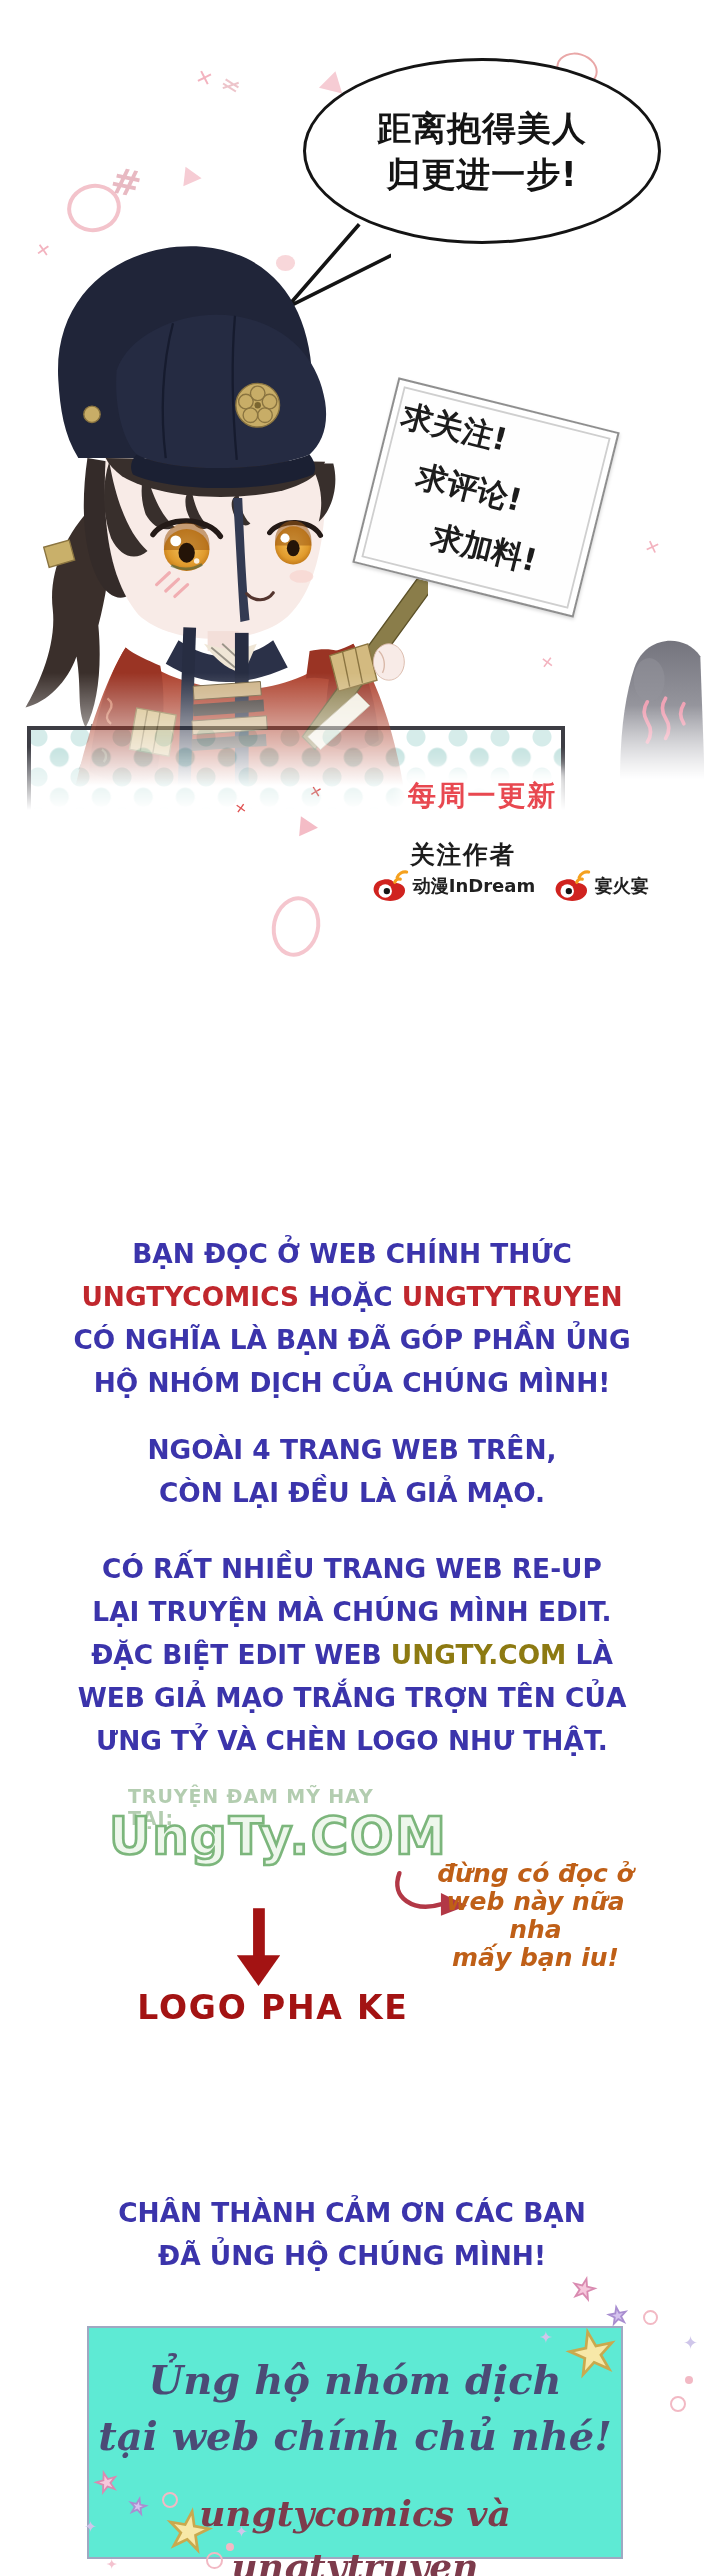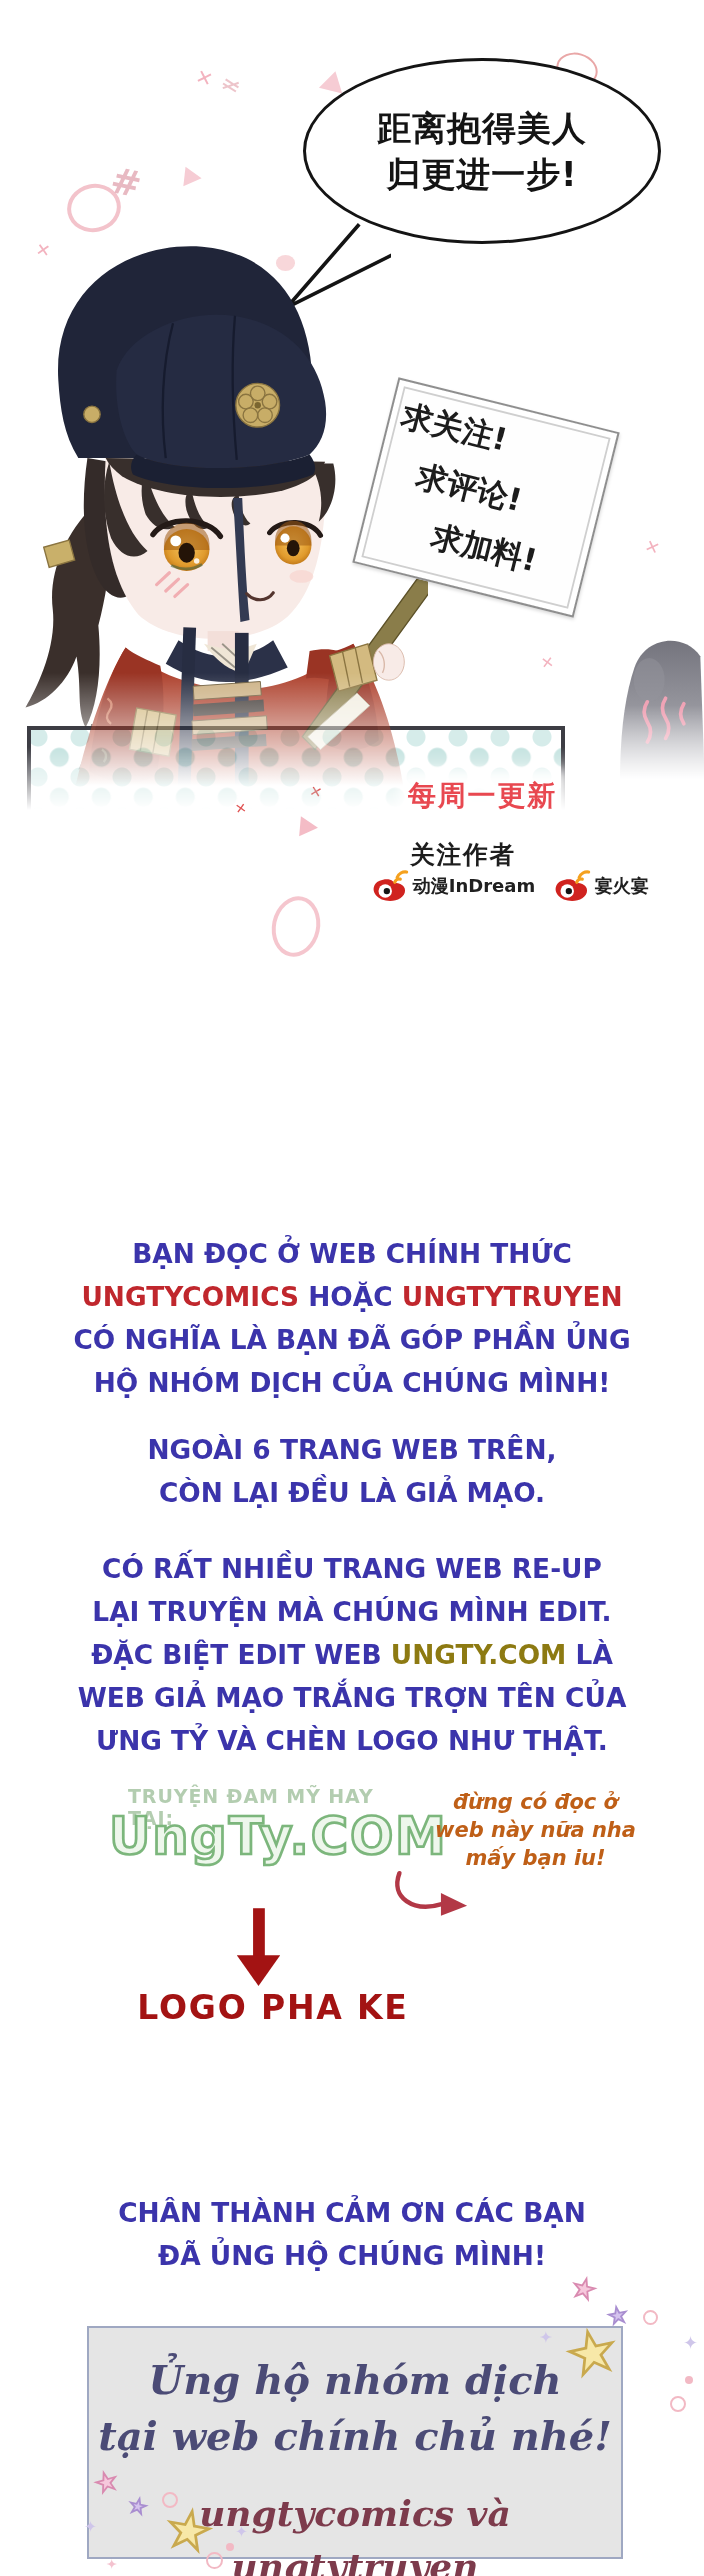"NGOÀI 6 TRANG WEB TRÊN," div { text: 6 -> 4 }
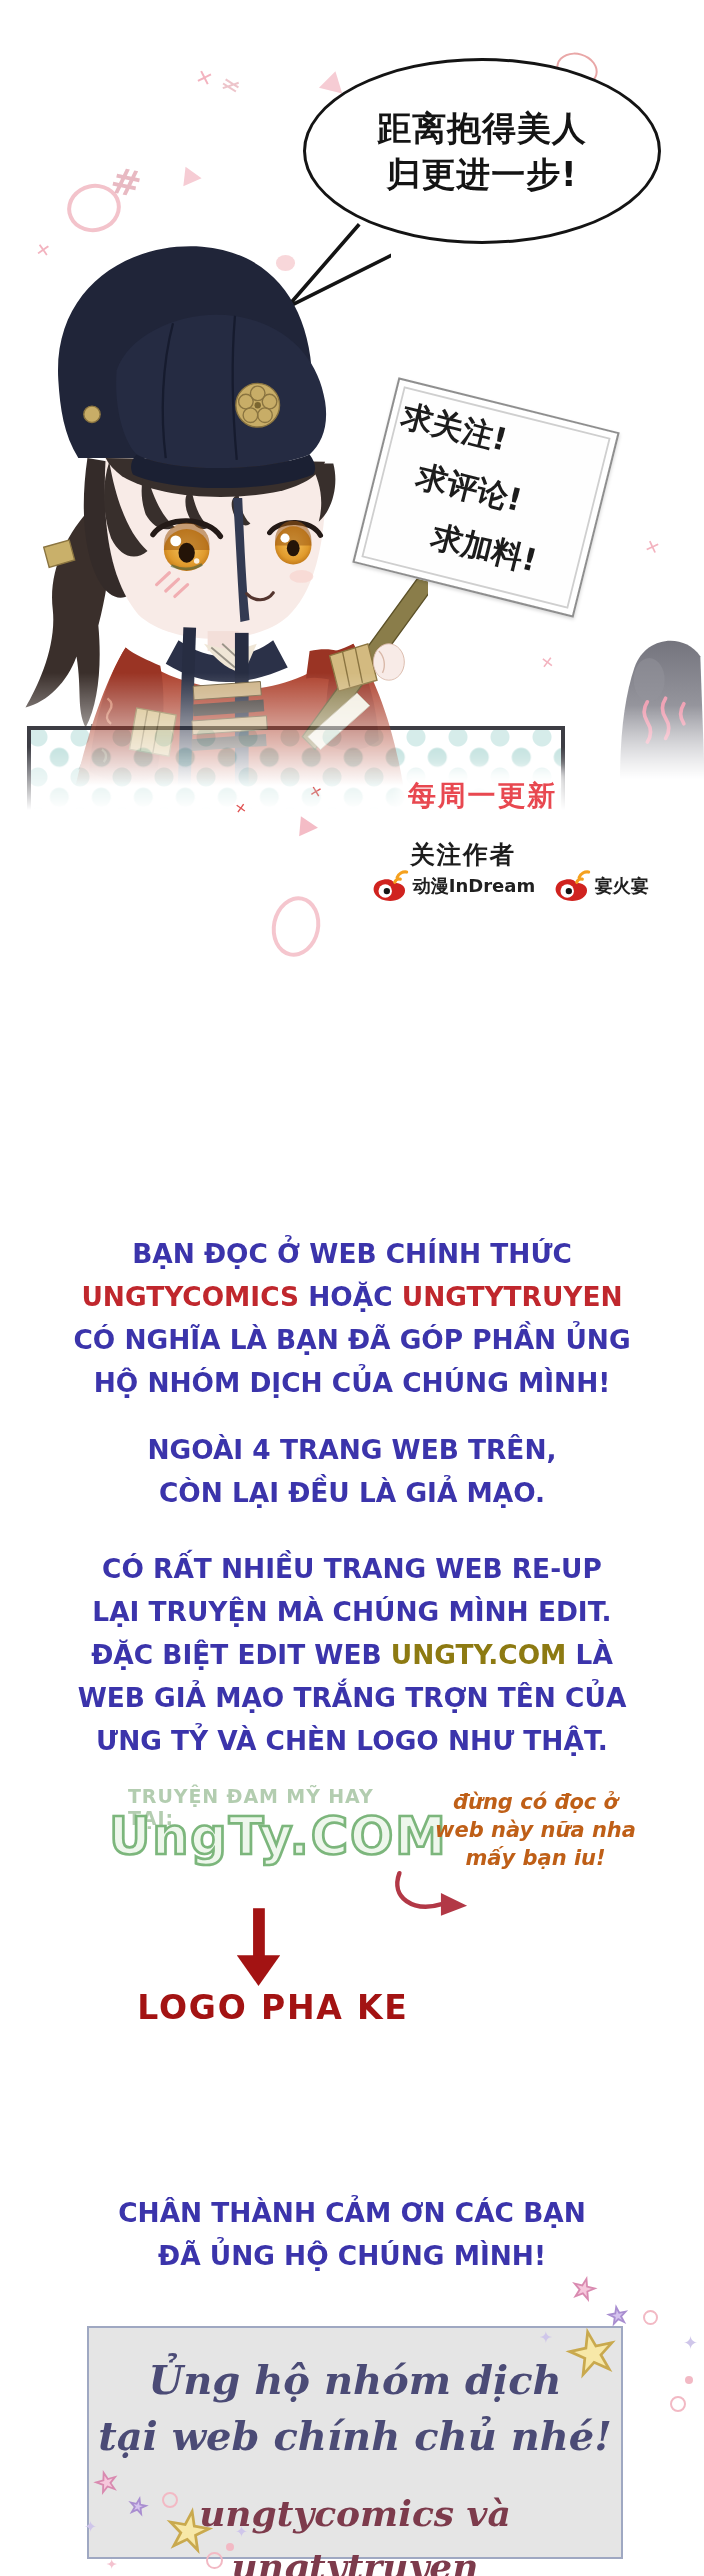"đừng có đọc ở" .hand-note { font-size: 21px -> 25px; top: 1788px -> 1860px }
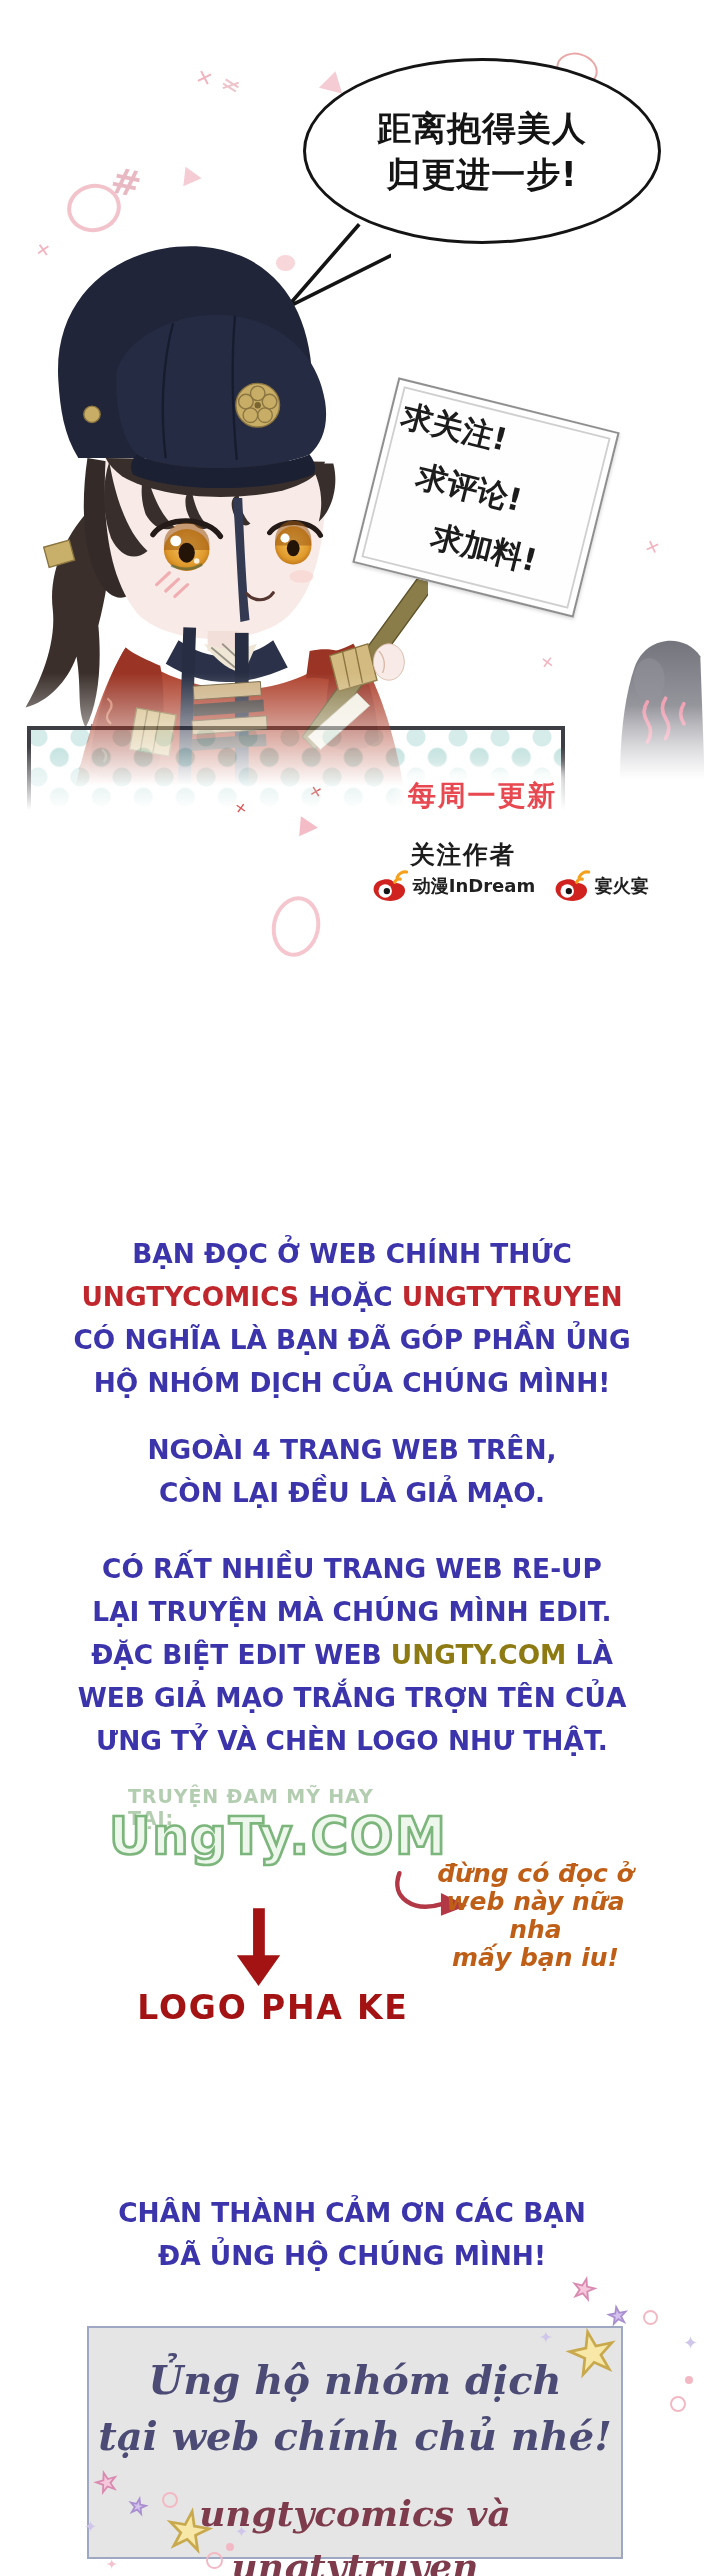"Ủng hộ nhóm dịch" .support-box { background: #e5e5e5 -> #5eead4 }
